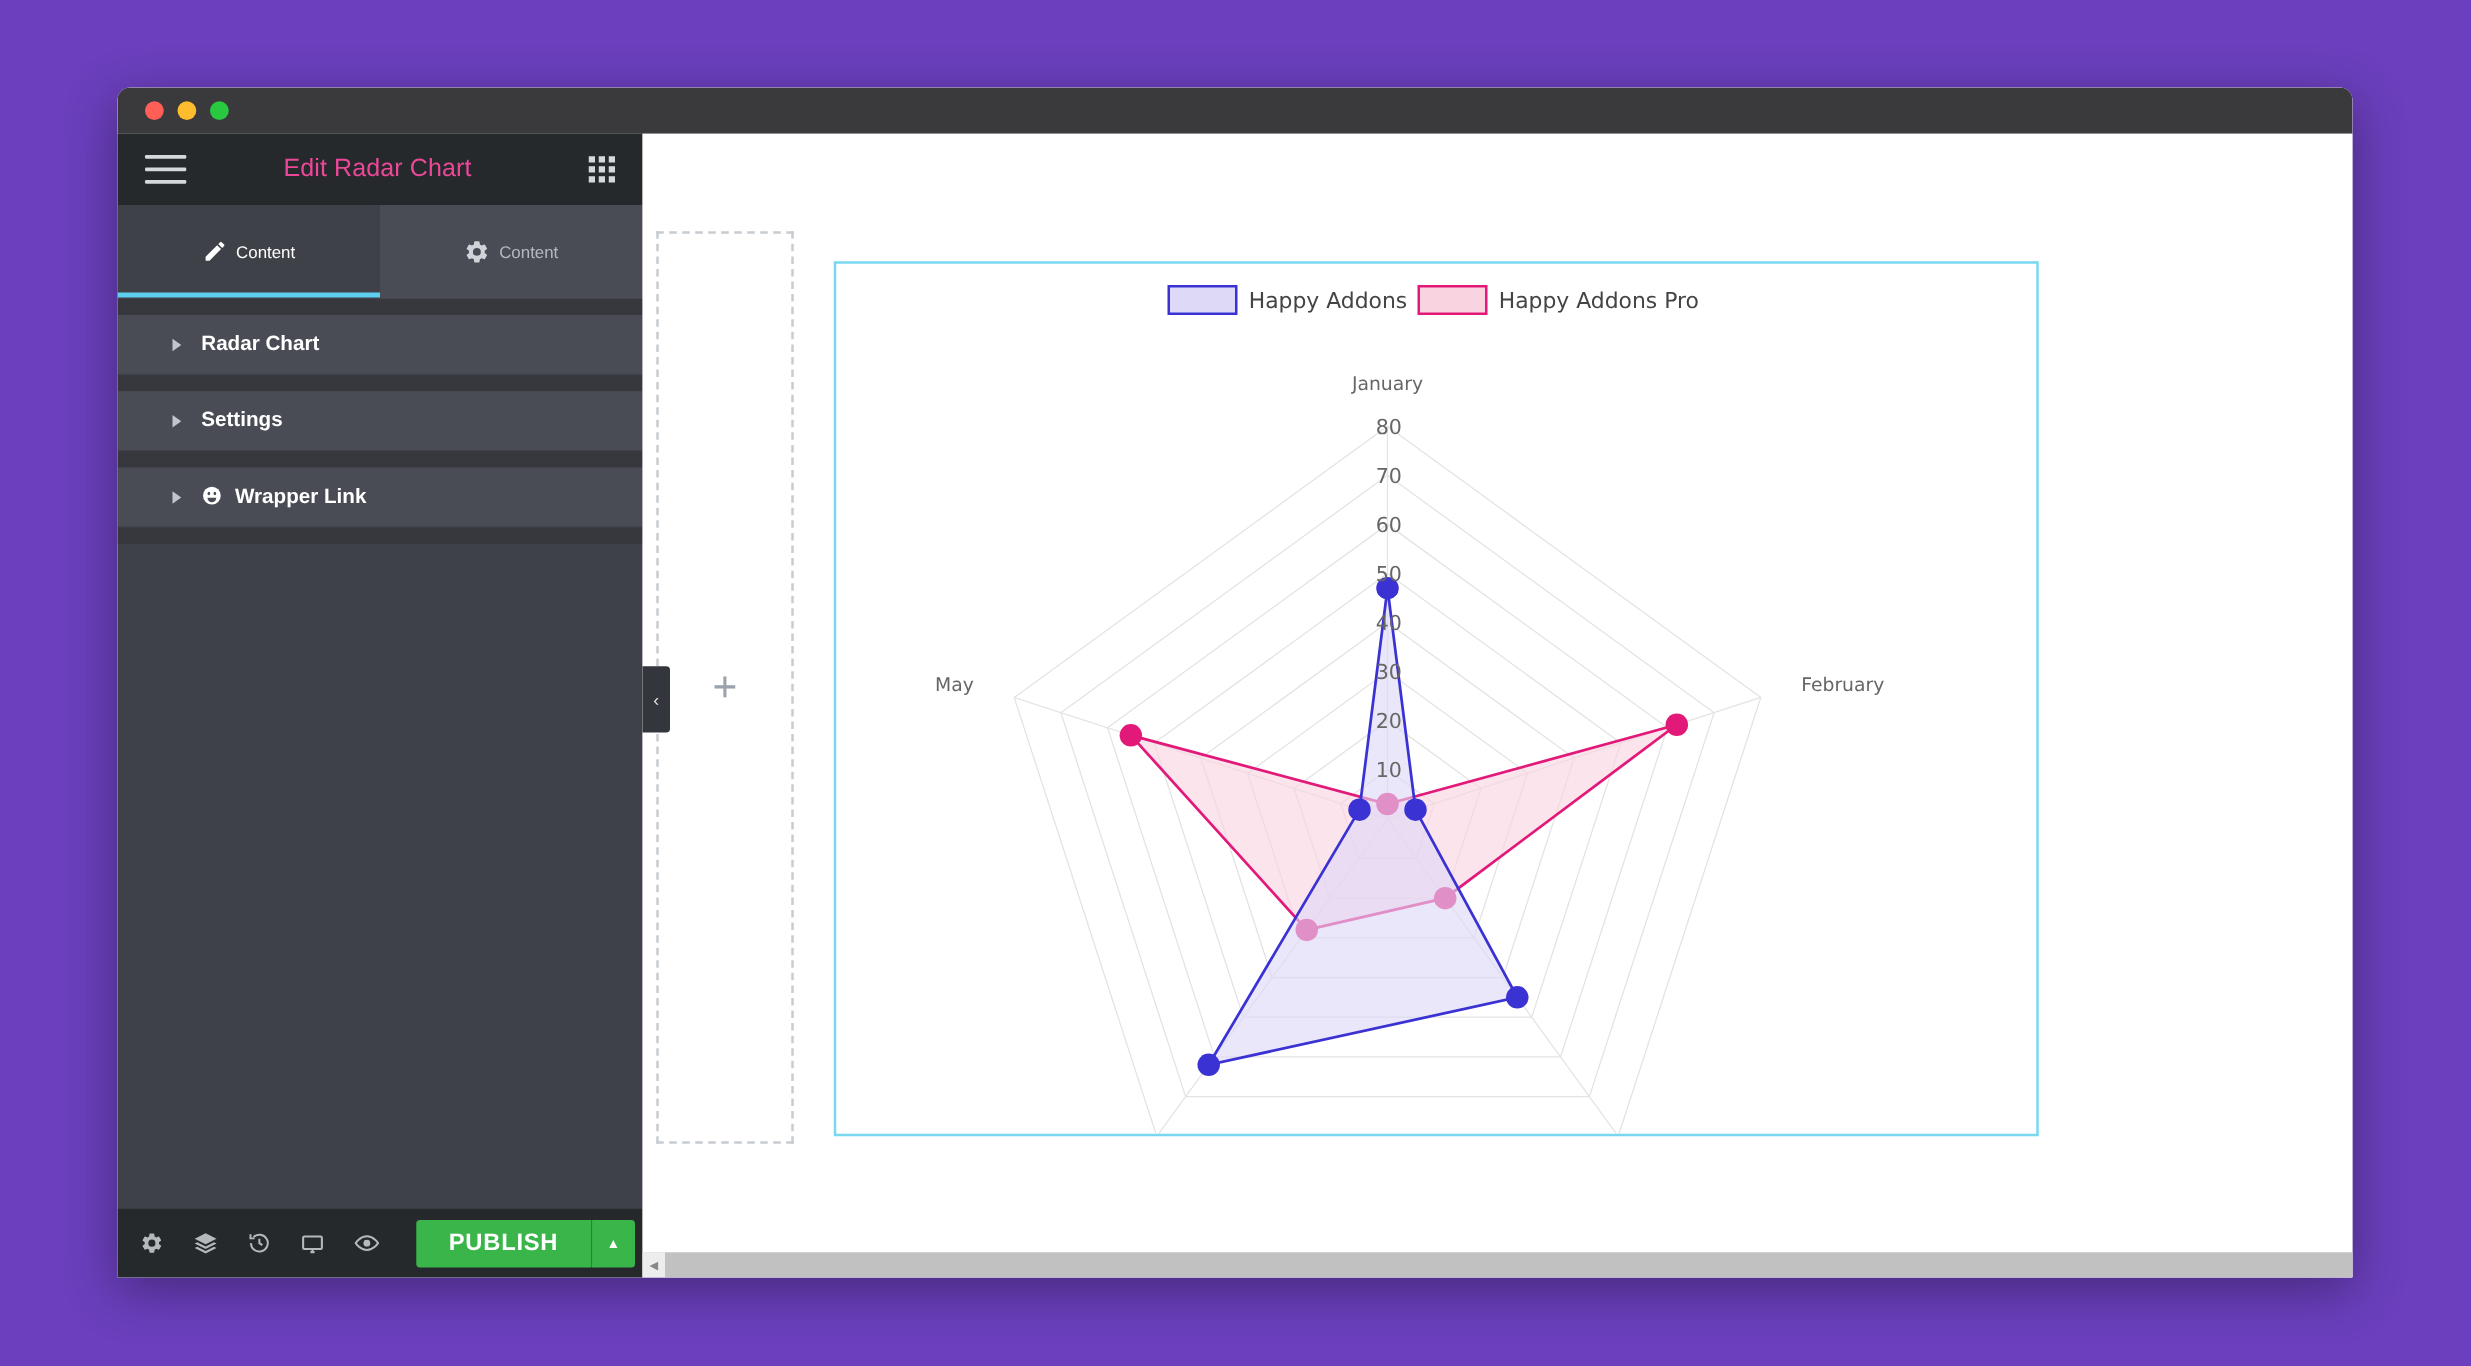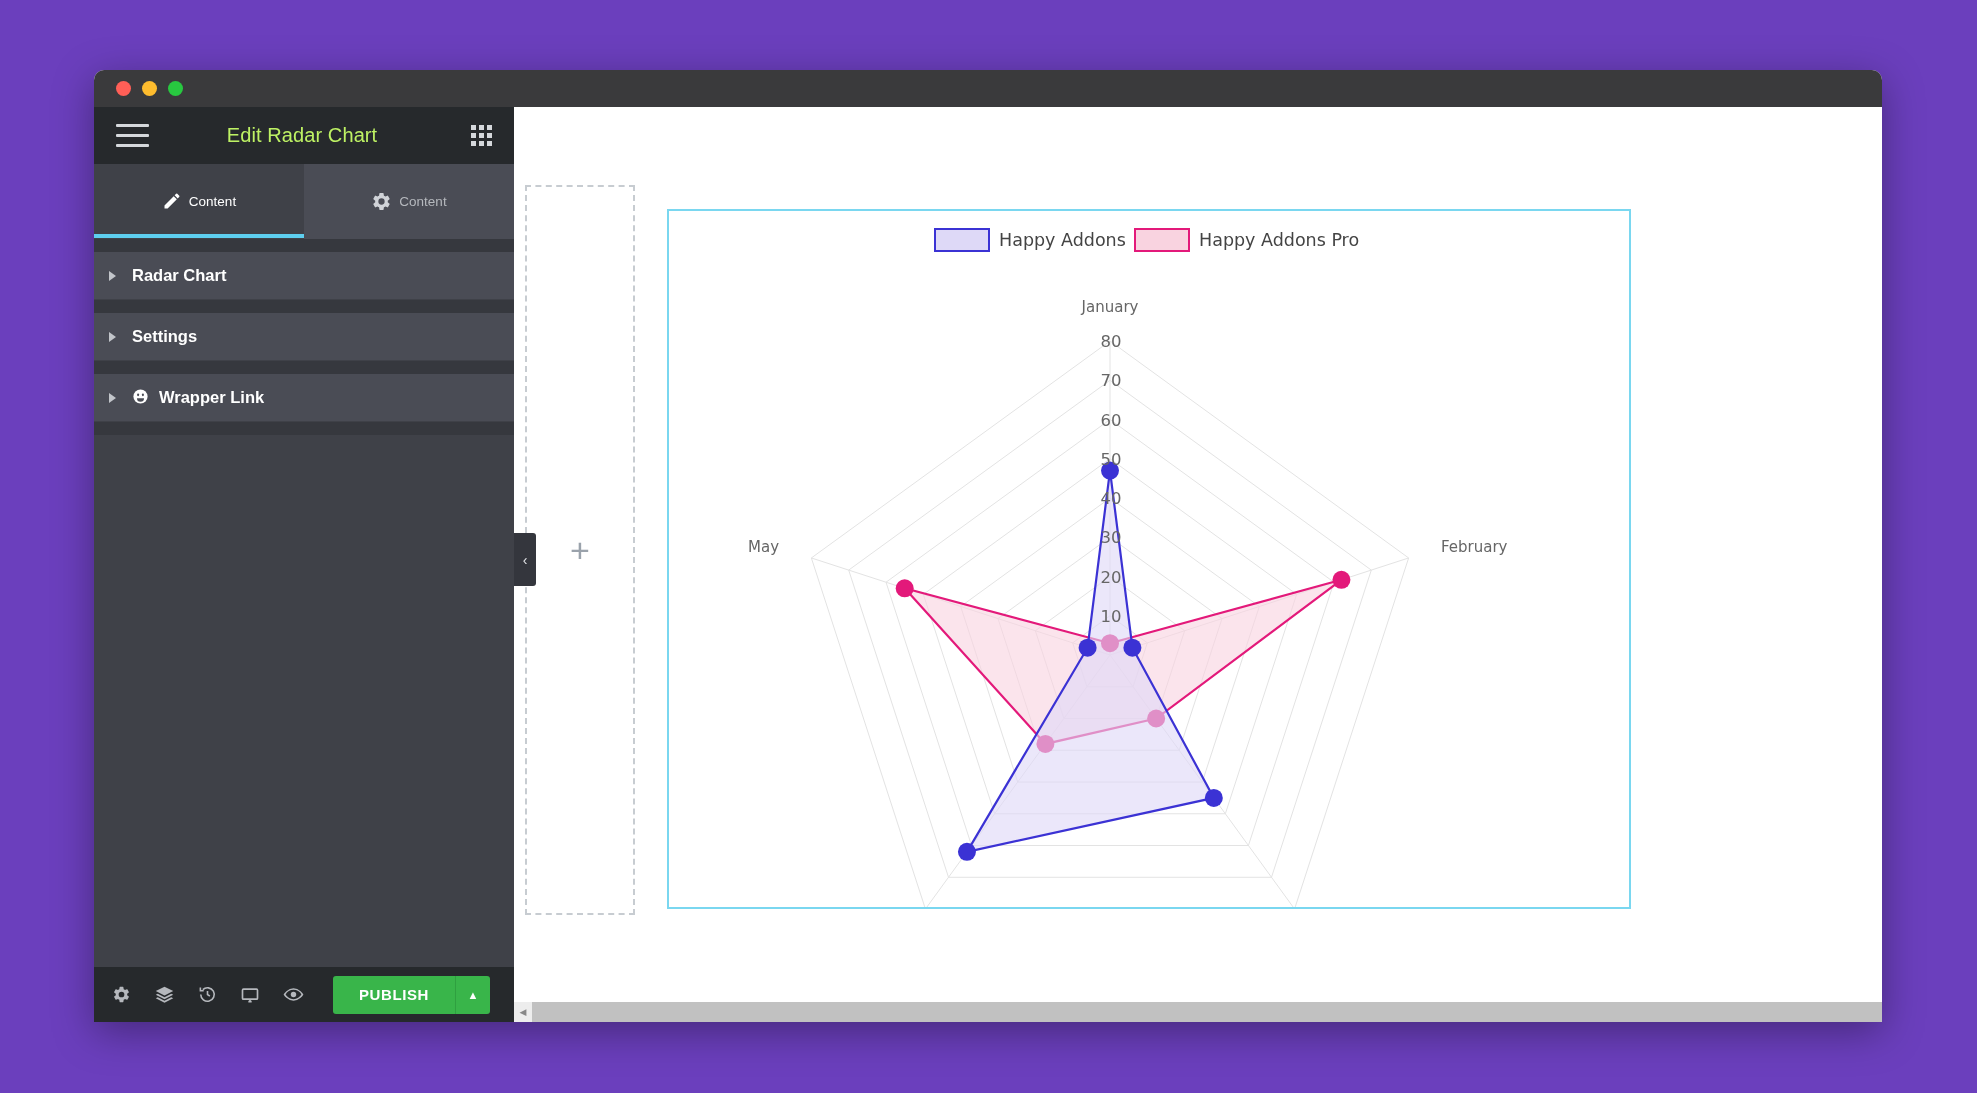"Edit Radar Chart" #panel-title { color: #bef264 -> #ec4899 }
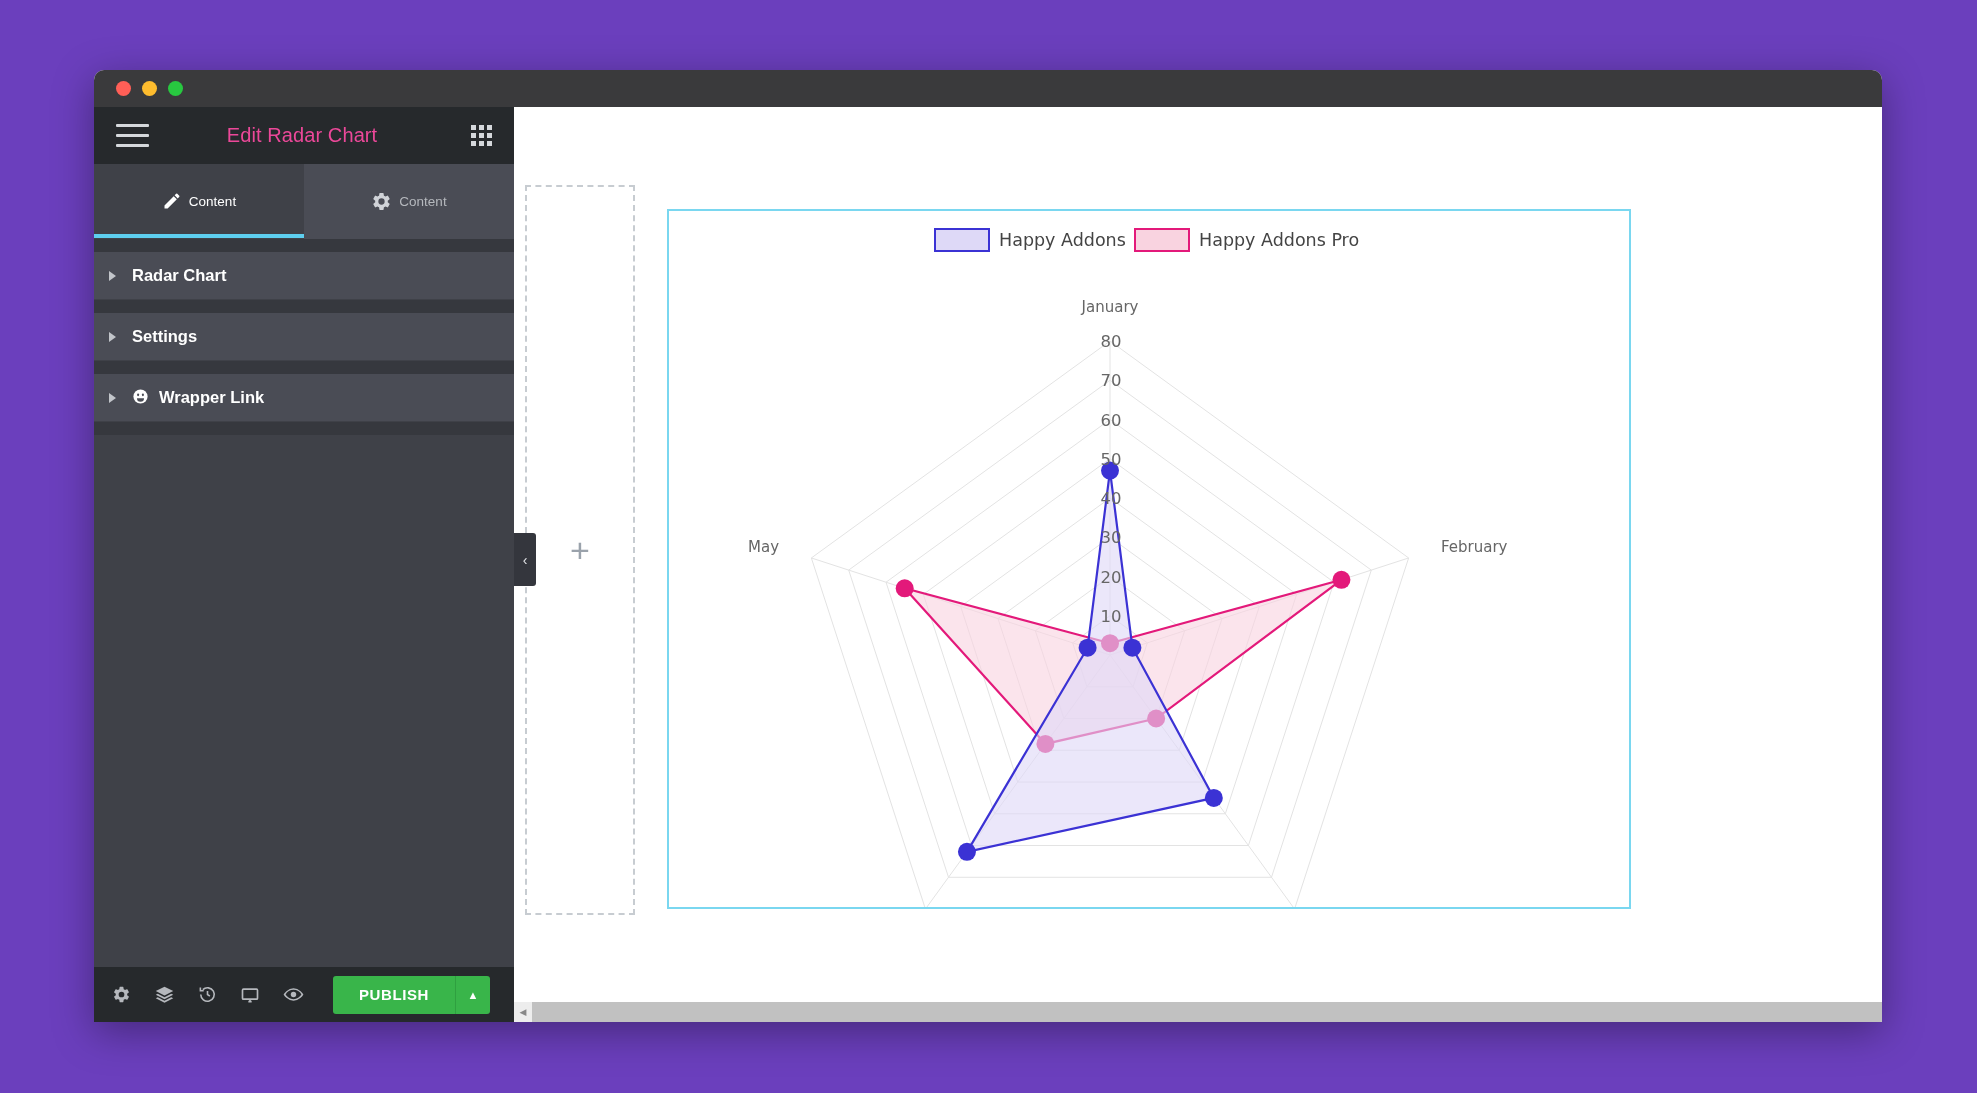"Radar Chart" .section-row { padding-left: 15px -> 44px }
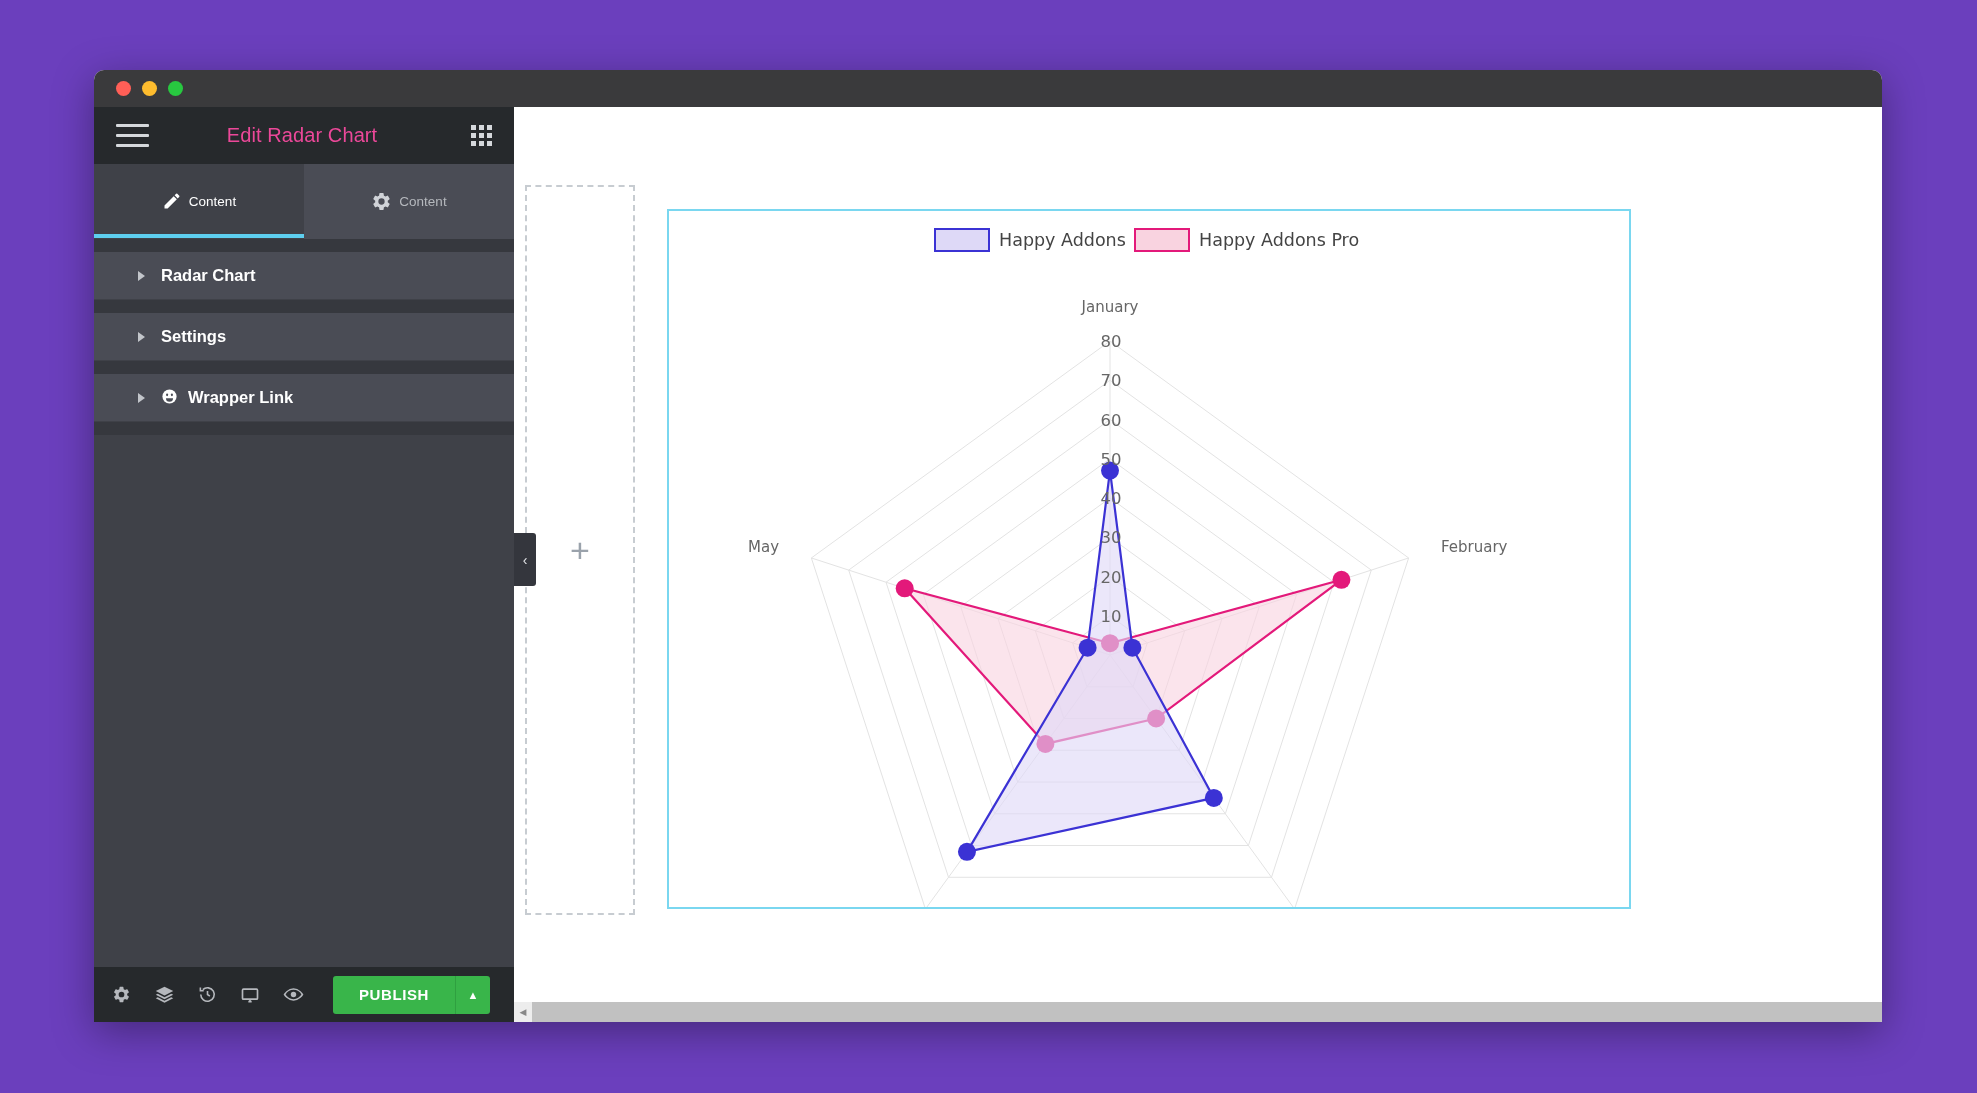"PUBLISH" #publish-btn { font-size: 15px -> 19px }
